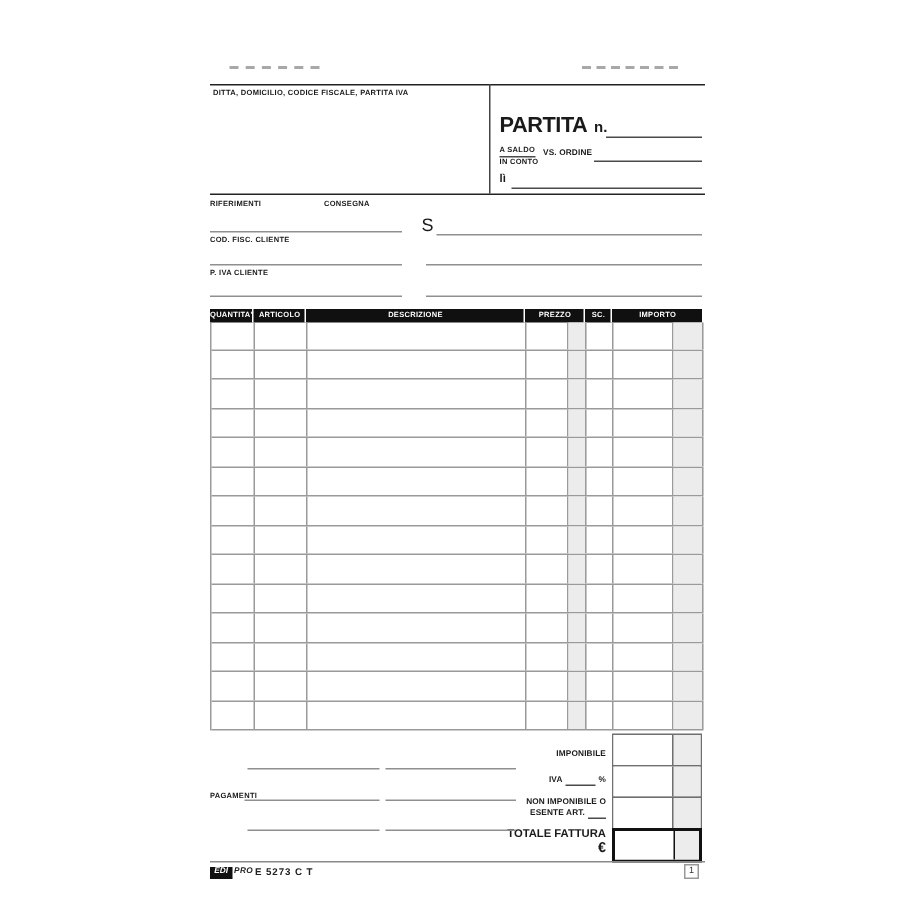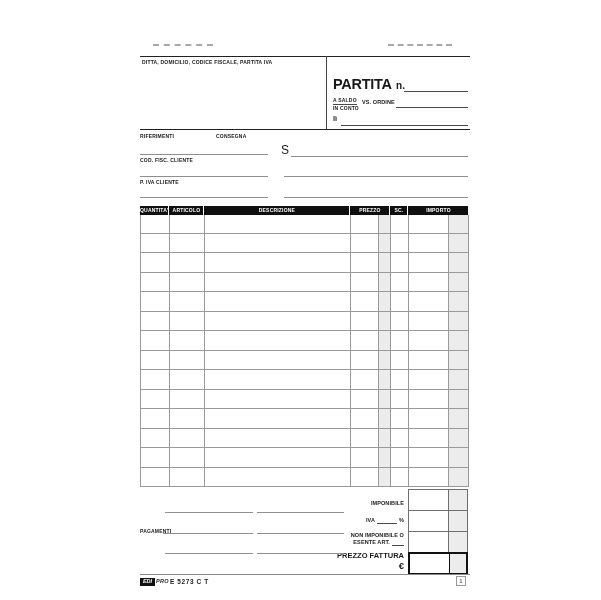"PREZZO FATTURA" div.tot-label { text: PREZZO -> TOTALE }
